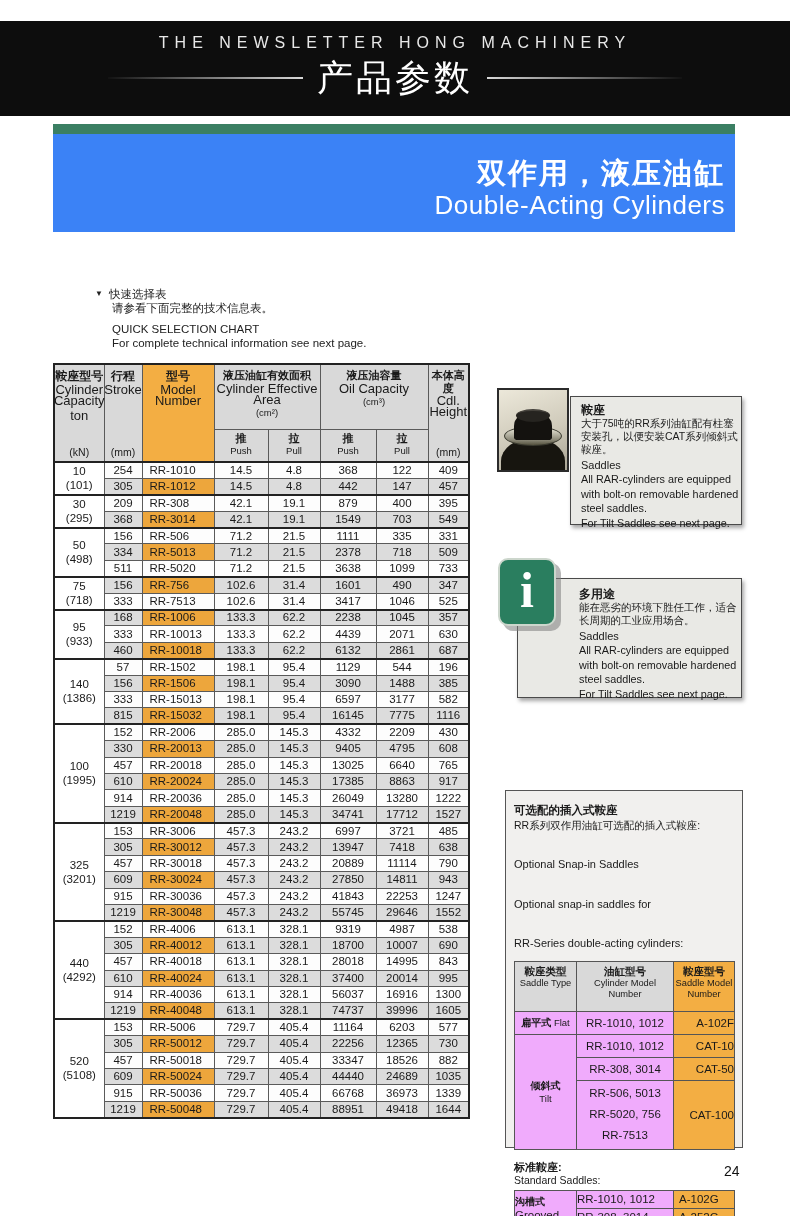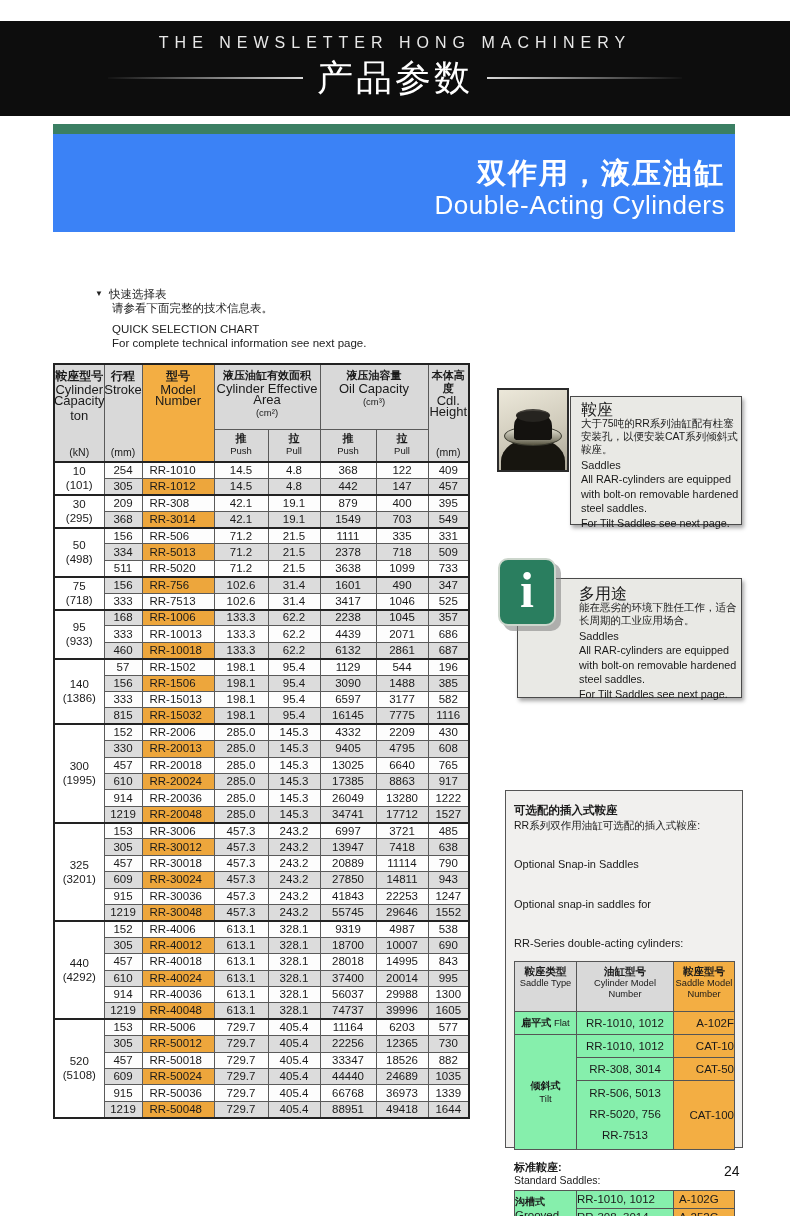"鞍座" .bx-title-zh { font-size: 16px -> 12px; font-weight: normal -> bold }
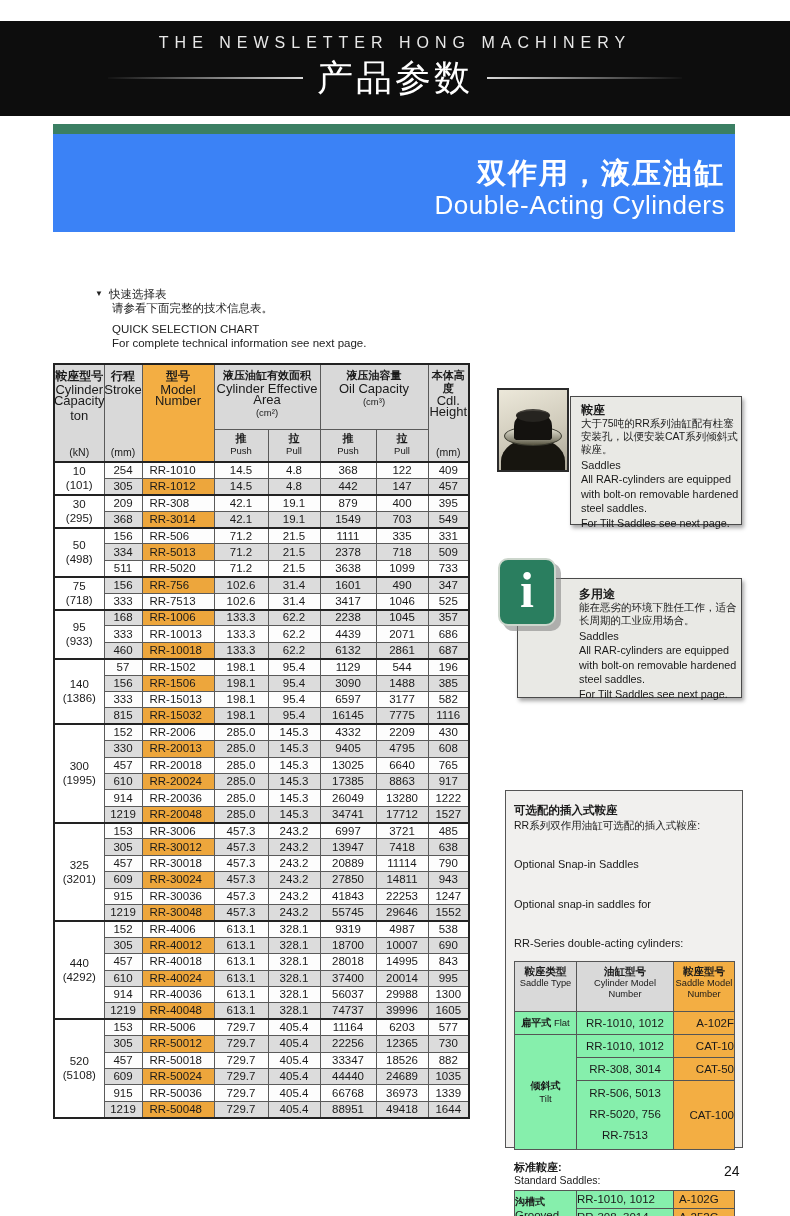"686" td { text: 686 -> 630 }
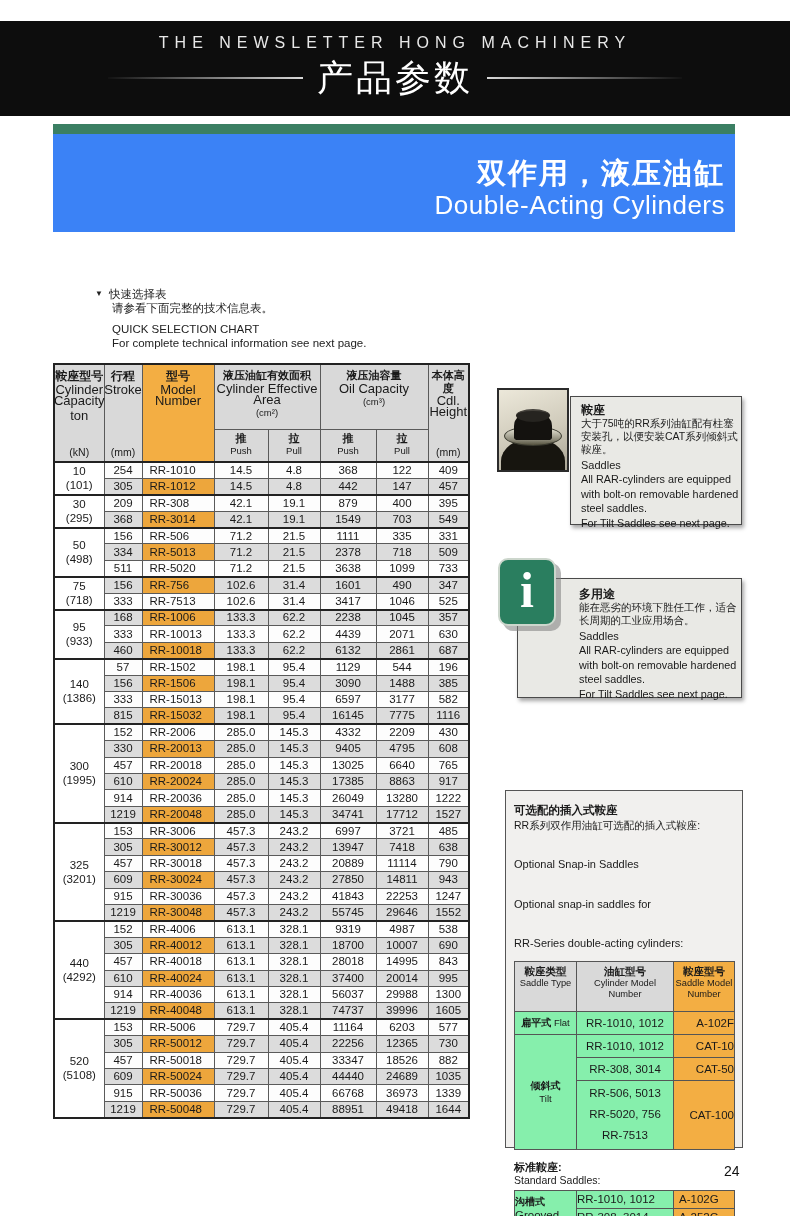"300" div { text: 300 -> 100 }
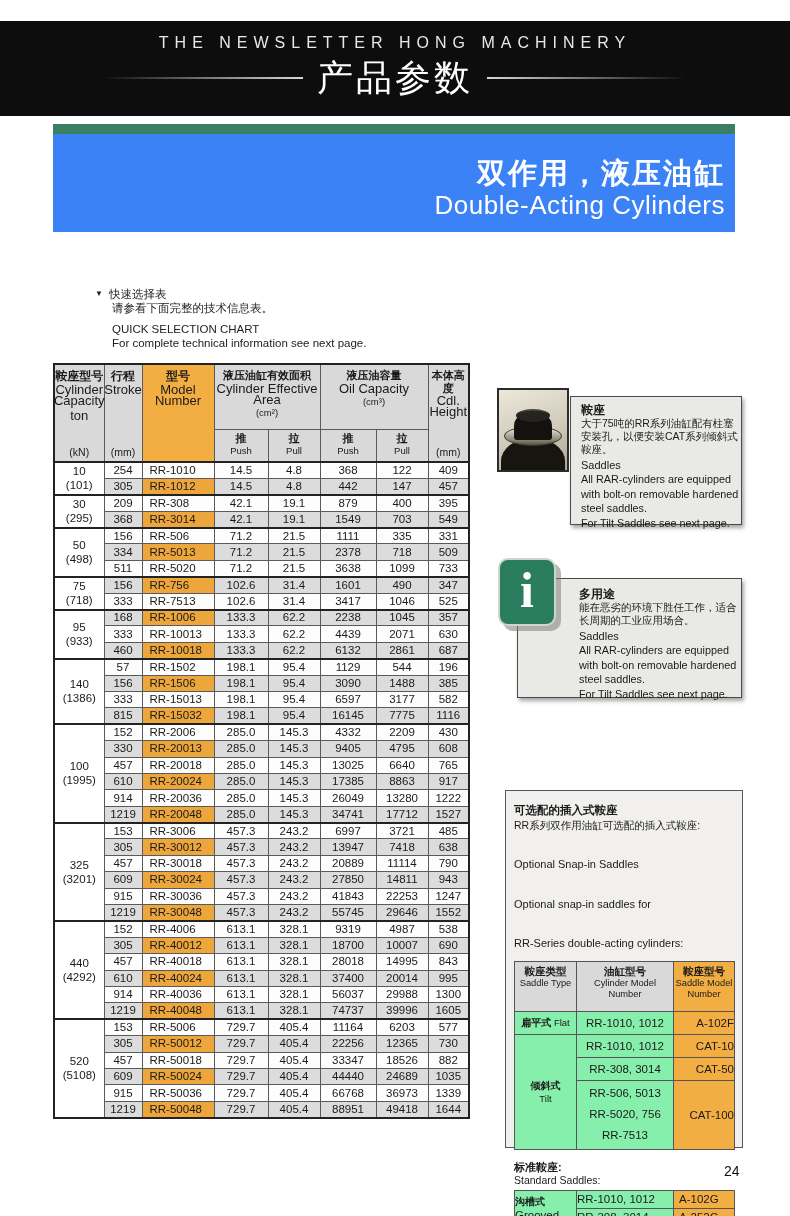"29988" td { text: 29988 -> 16916 }
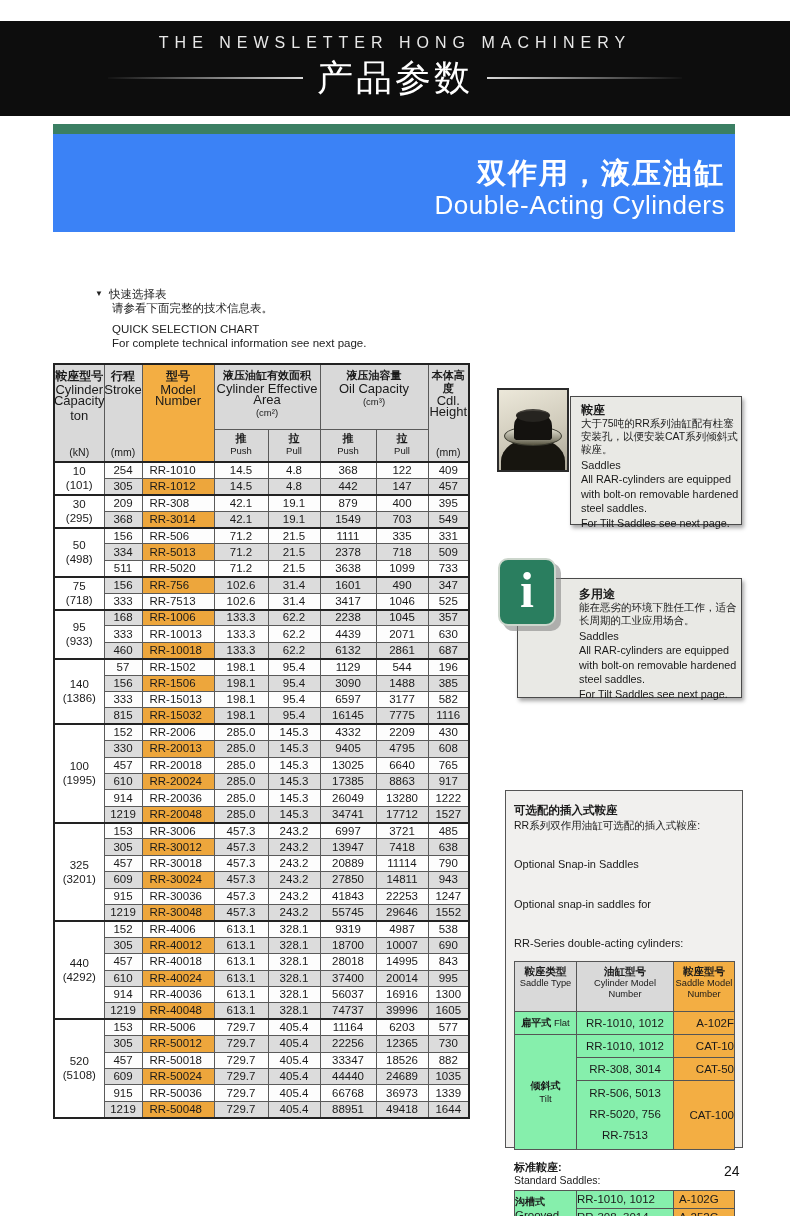"扁平式 Flat" .opt-table th,.opt-table td,.std-table th,.std-table td { background: #86efac -> #f0abfc }
